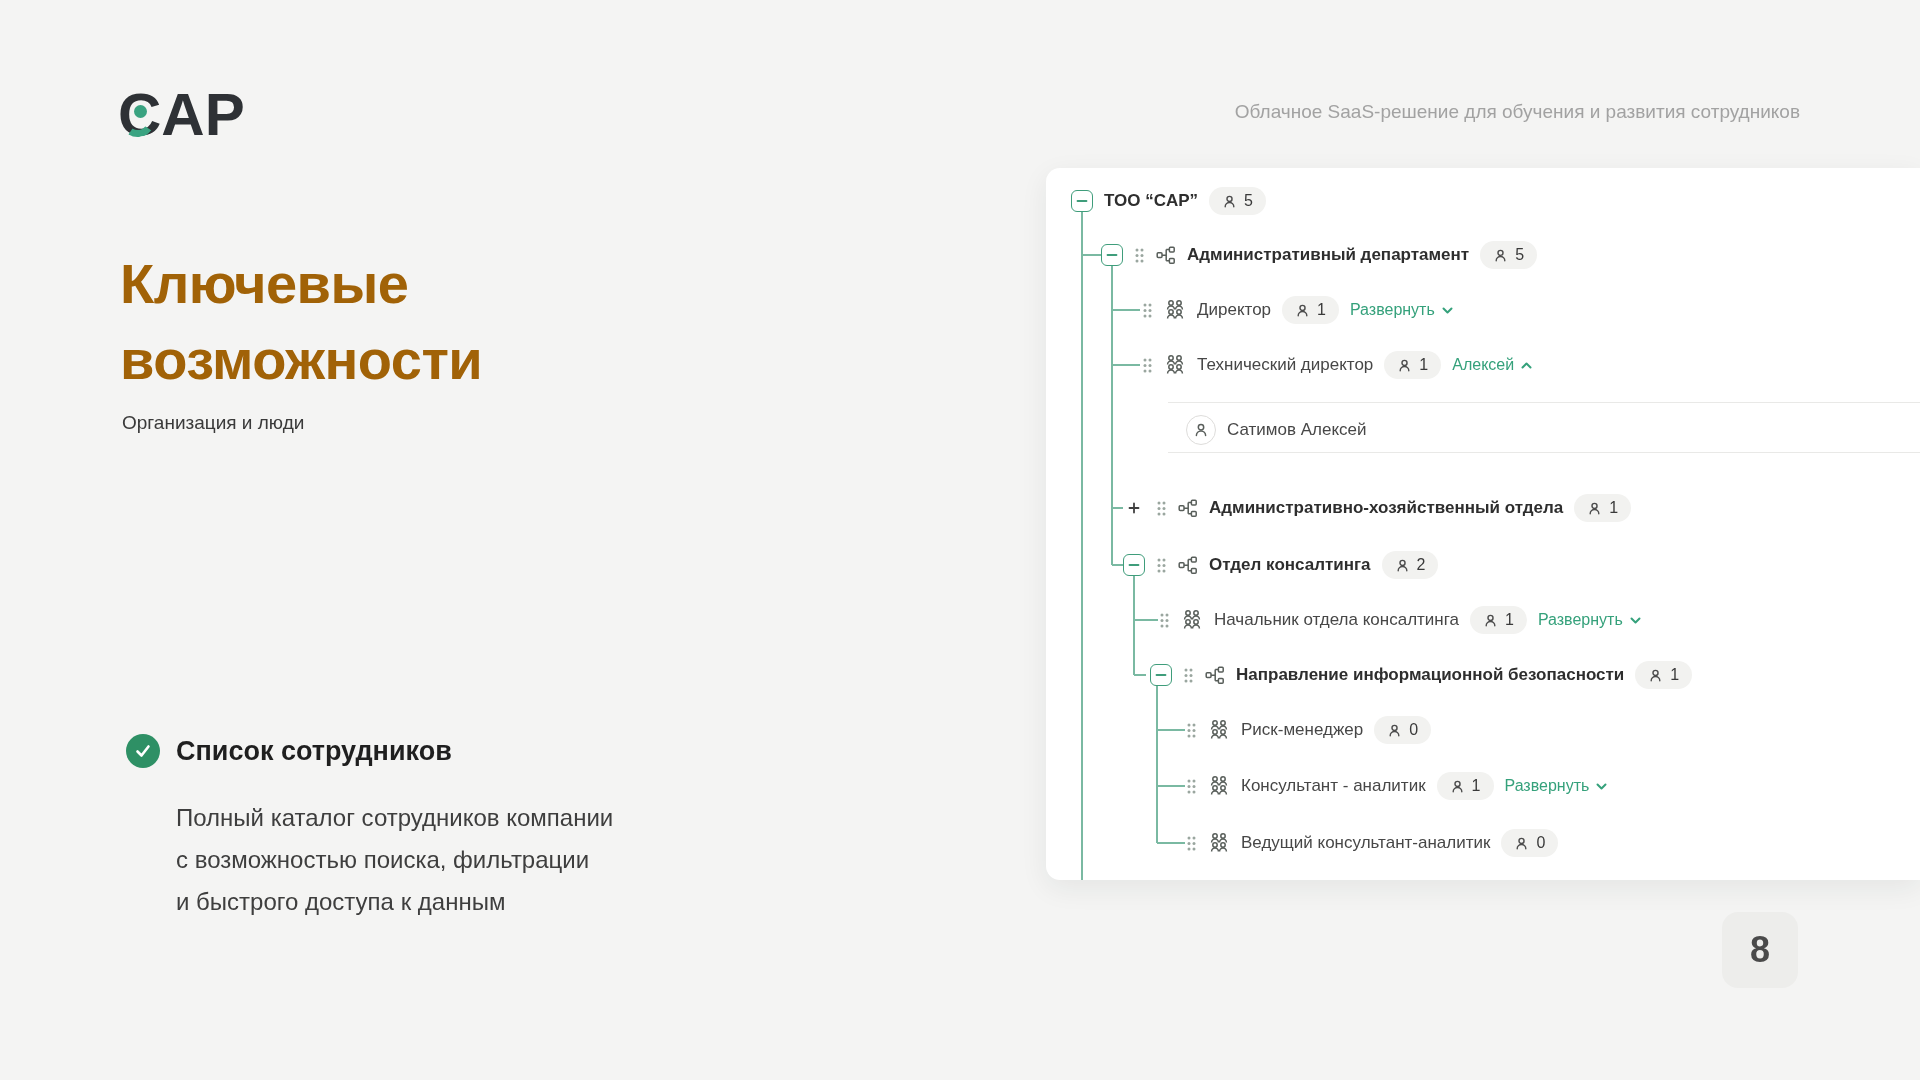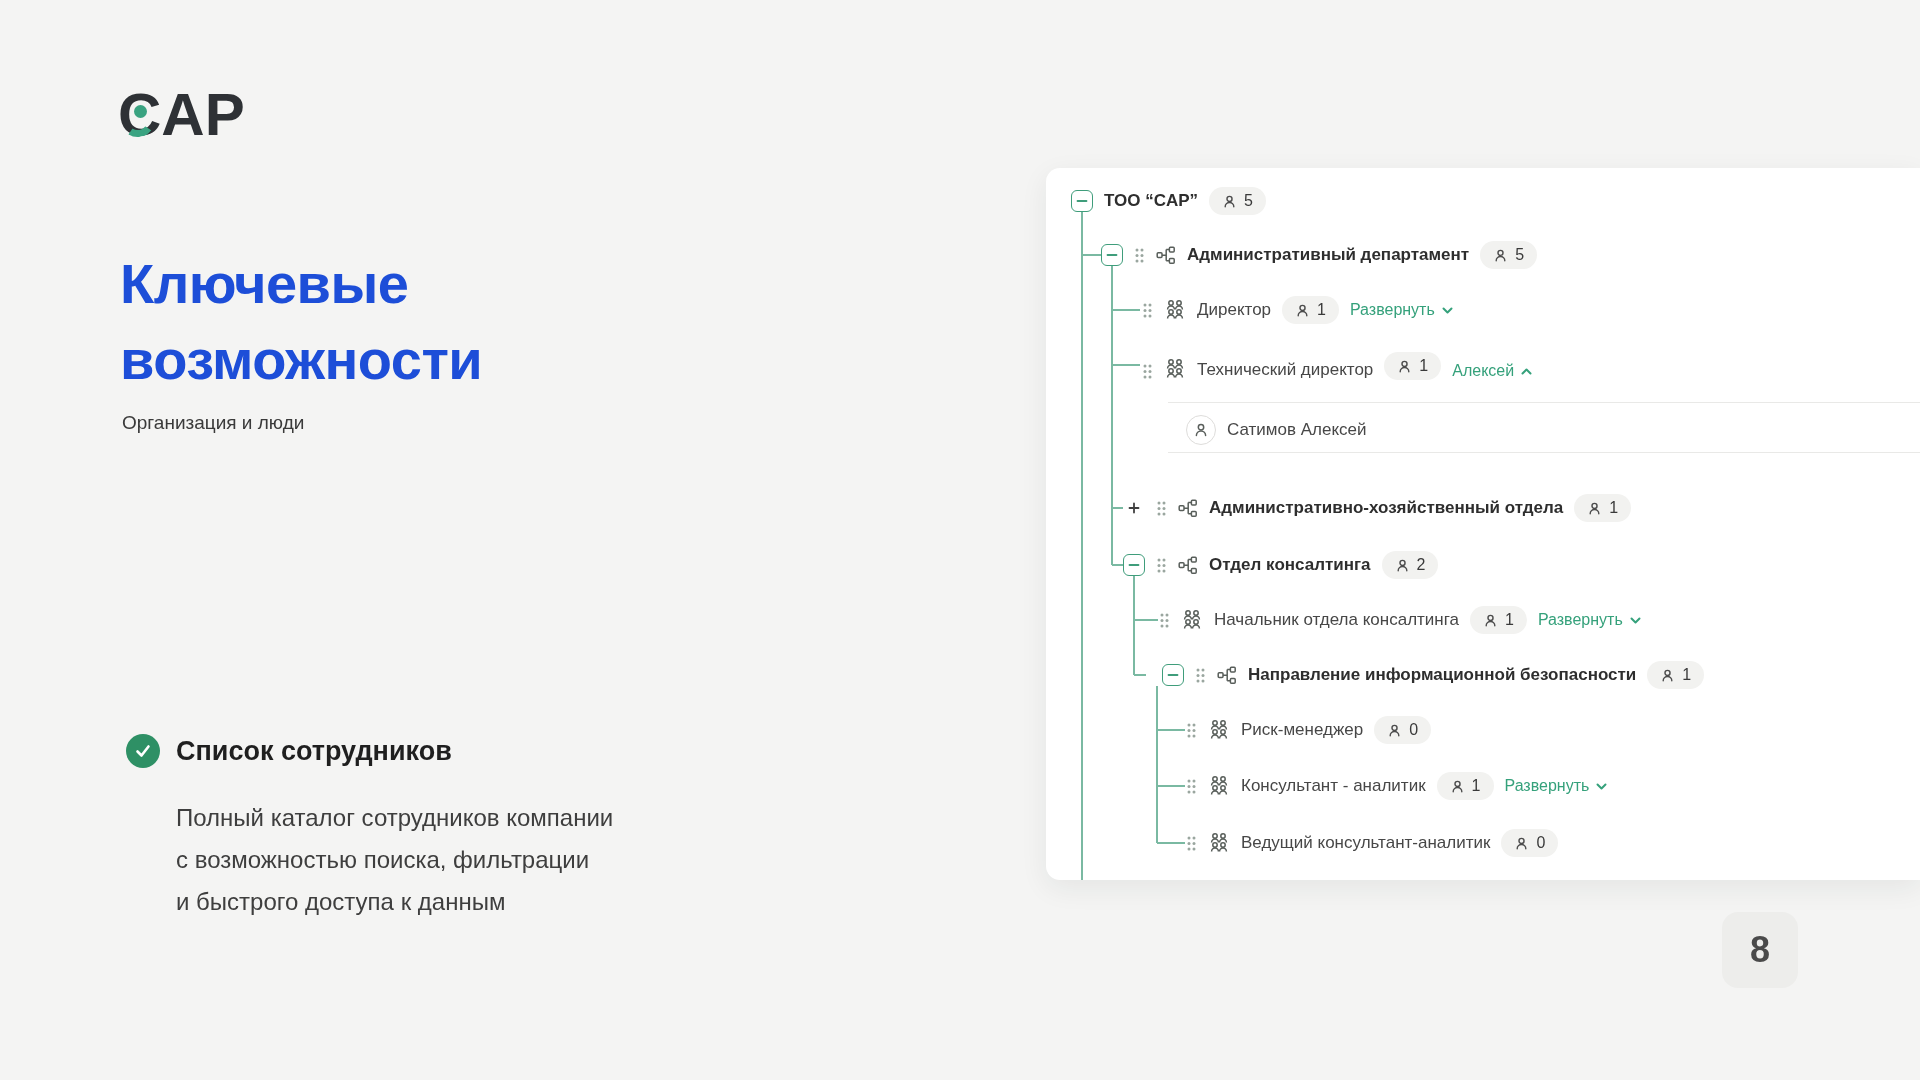"Облачное SaaS-решение для обучения и" div.tagline { html: none -> <div>Облачное SaaS-решение для обучения и развития сотрудников</div> }
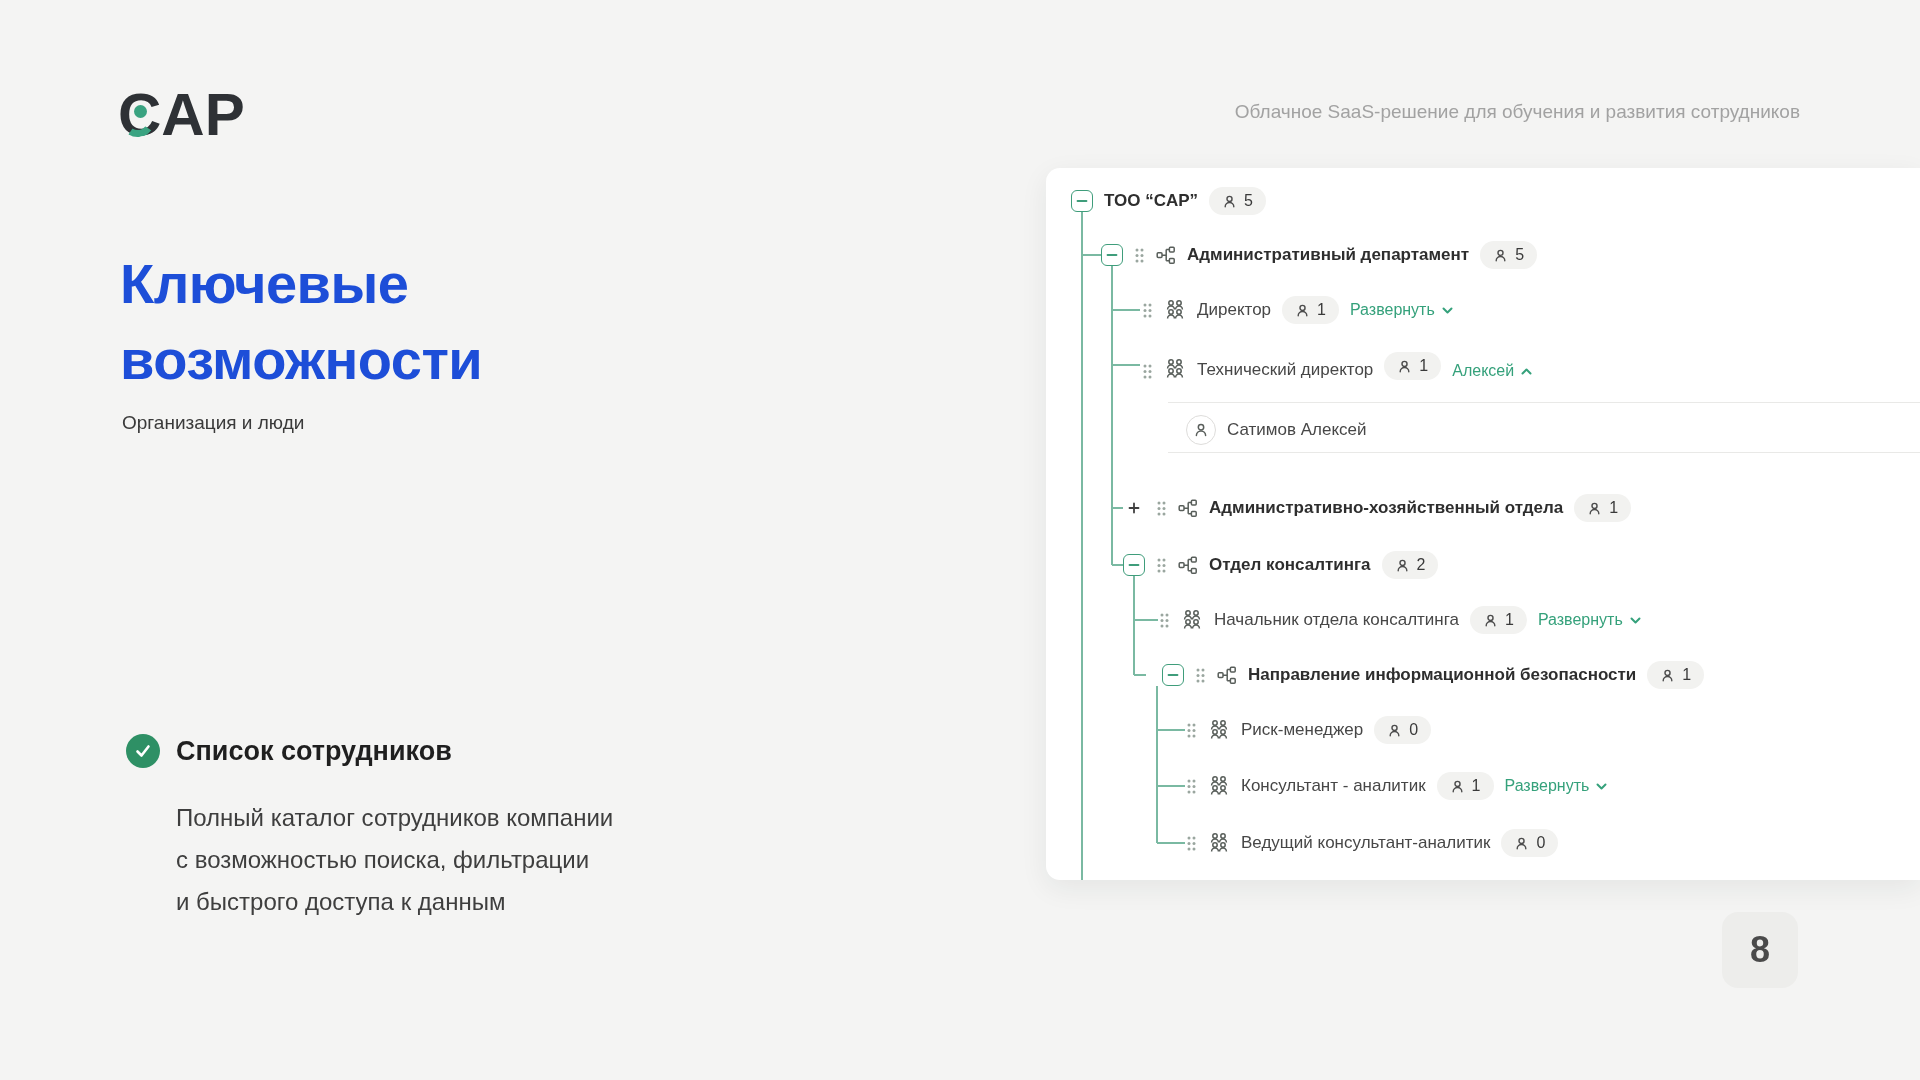"Ключевые" .hero-title { color: #1d4ed8 -> #a16207 }
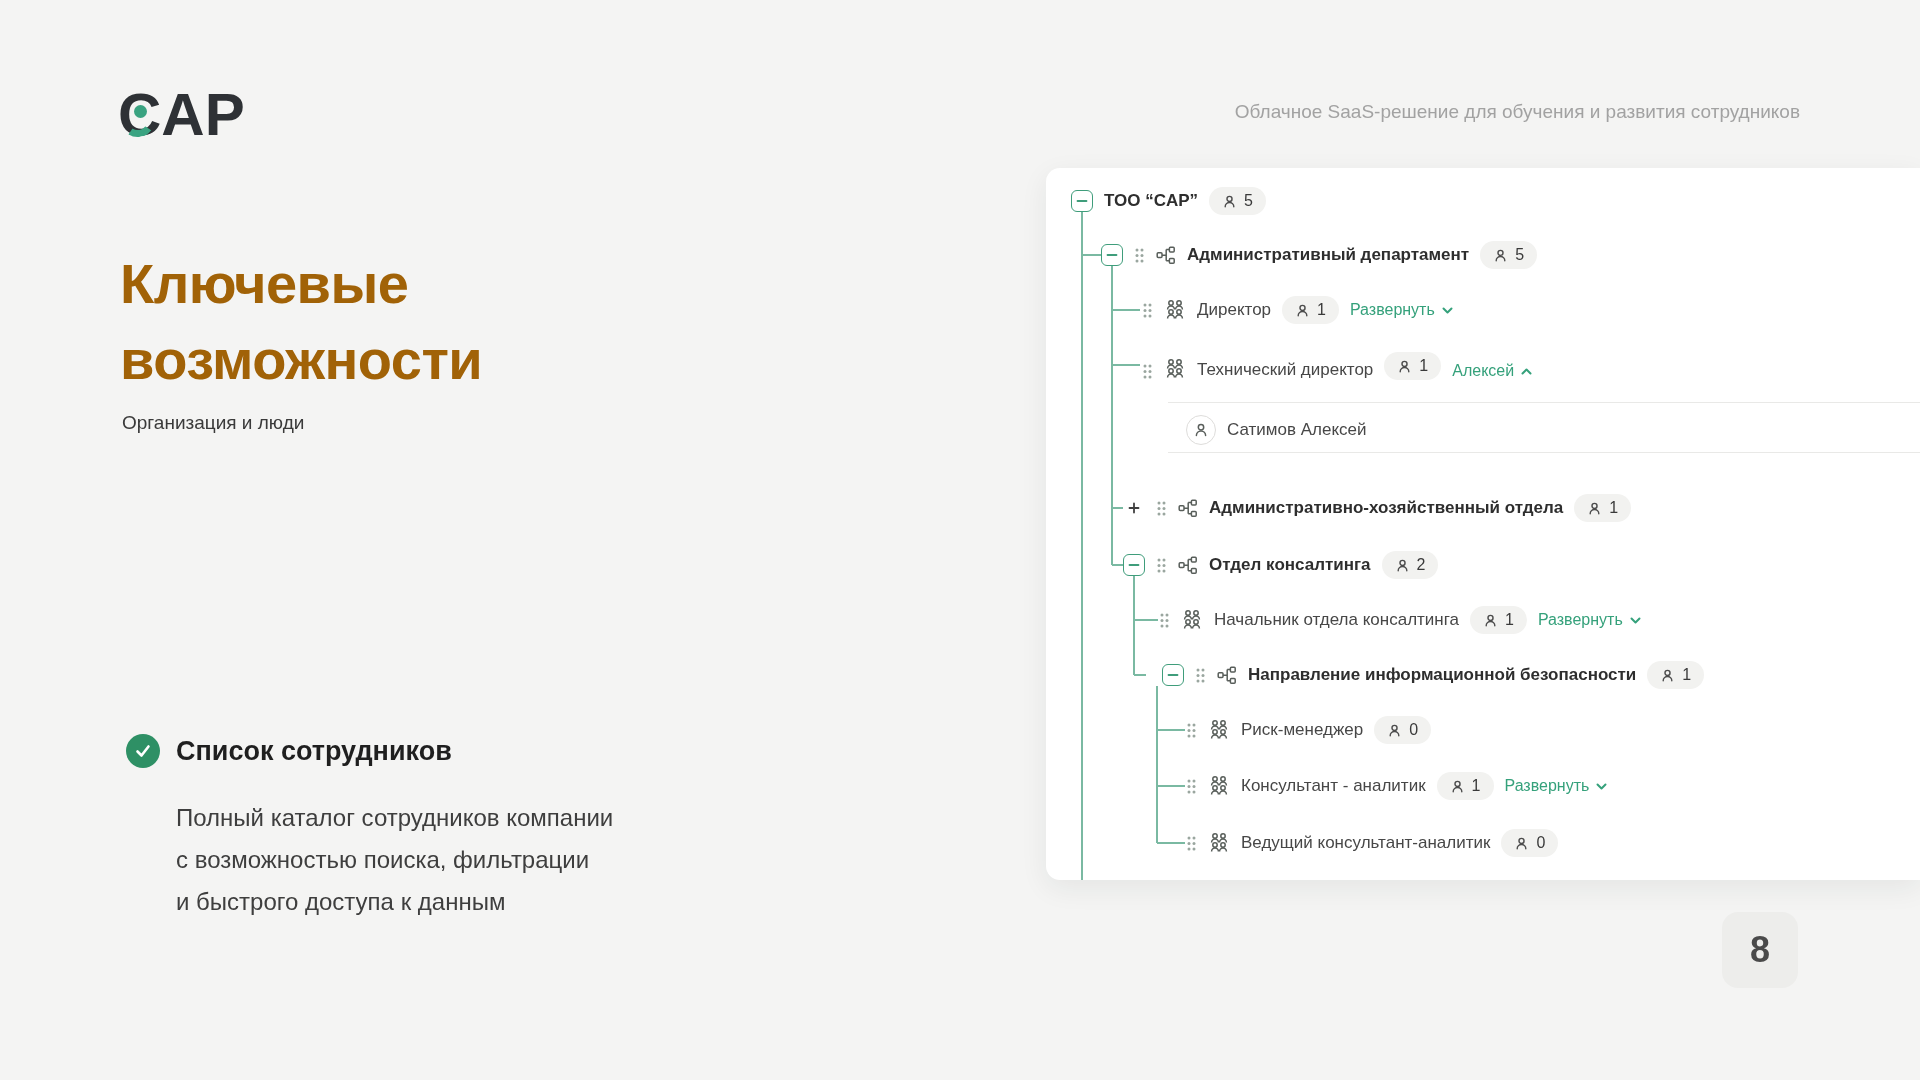"Технический директор" div.trow { align-items: flex-end -> none }
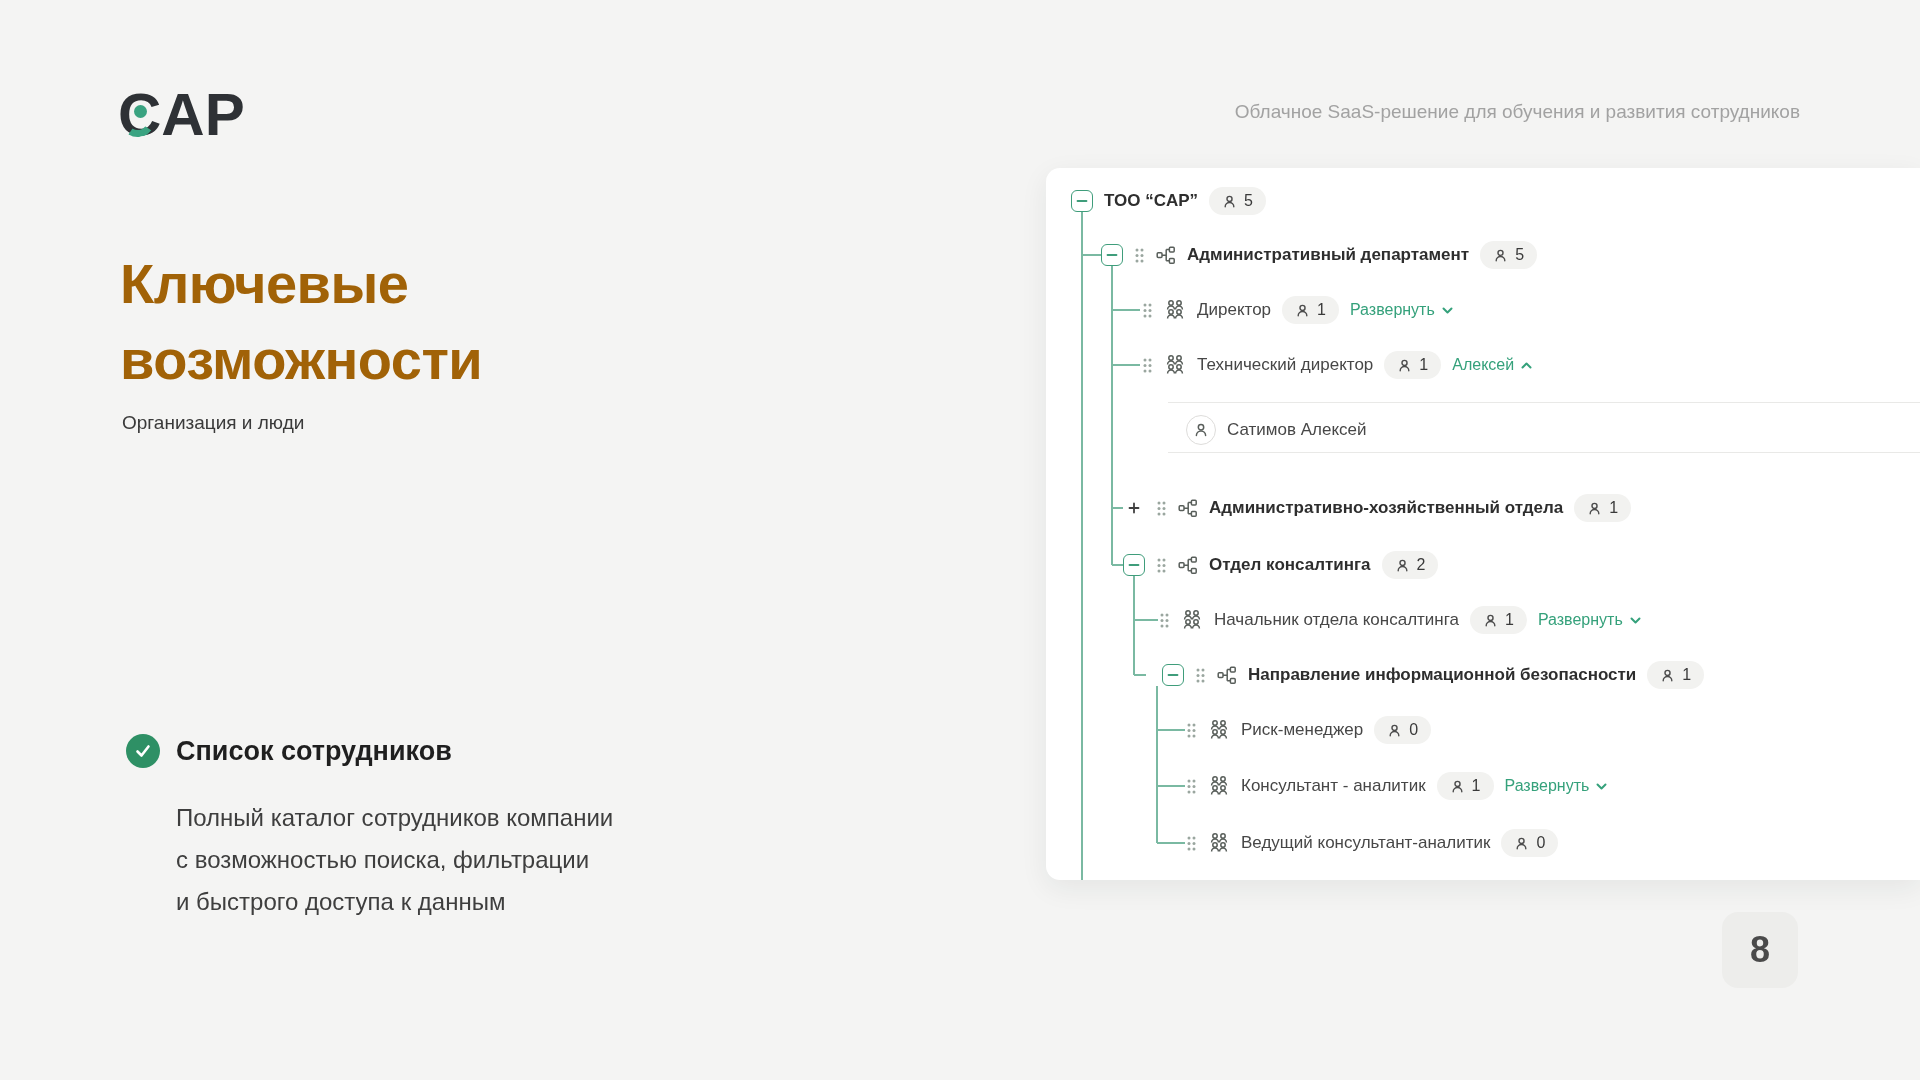"Направление информационной безопасности" div.trow { left: 116px -> 104px }
